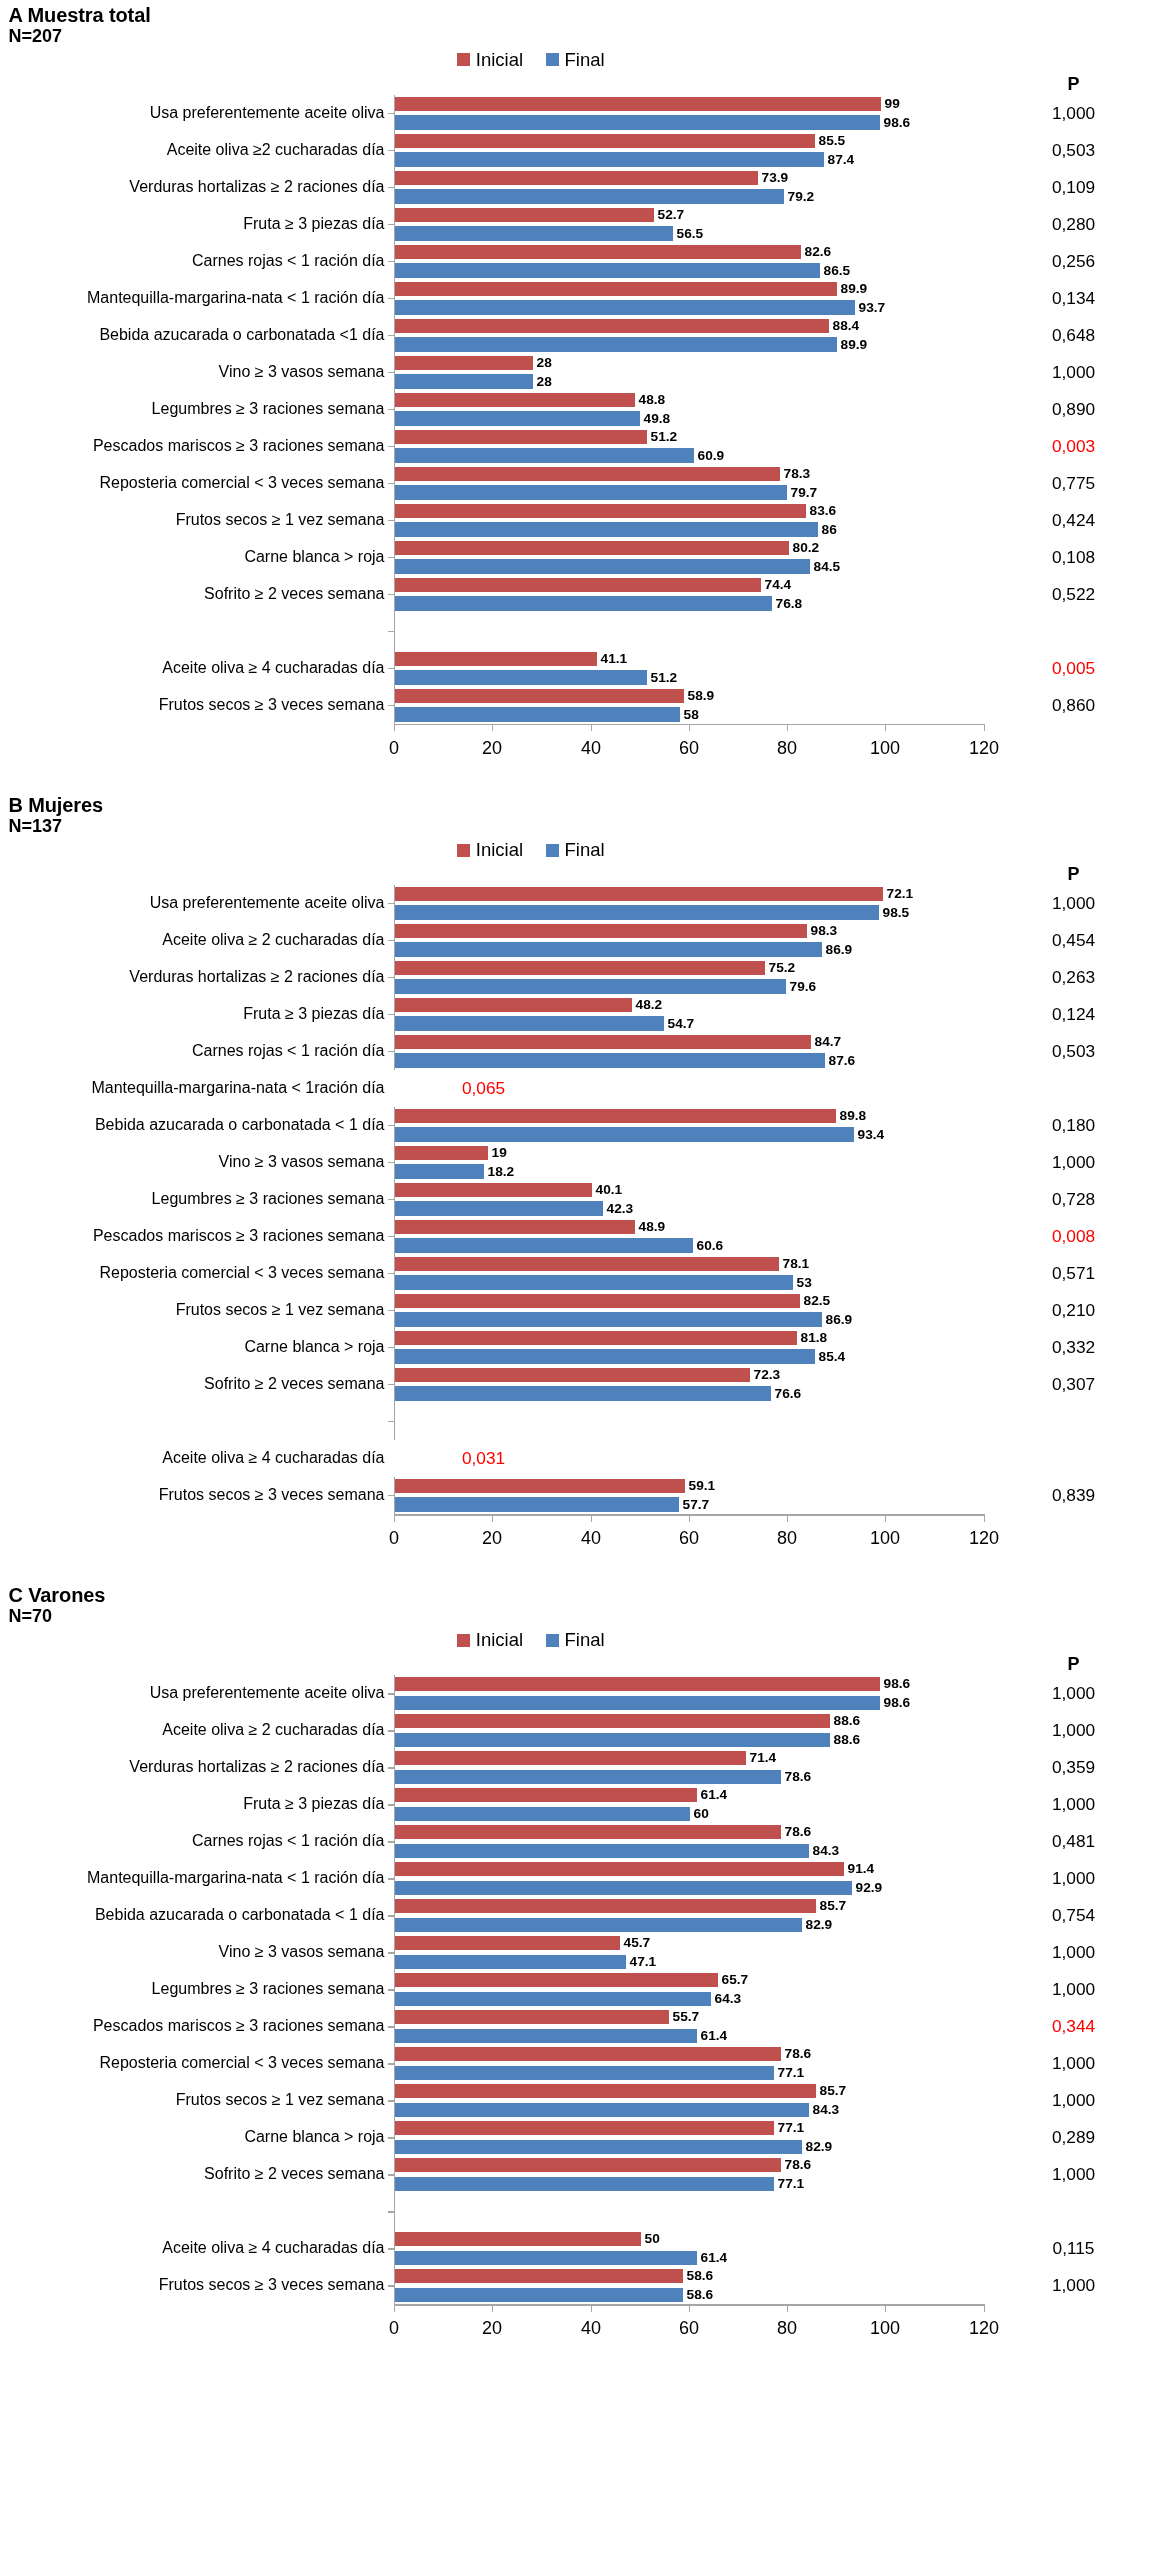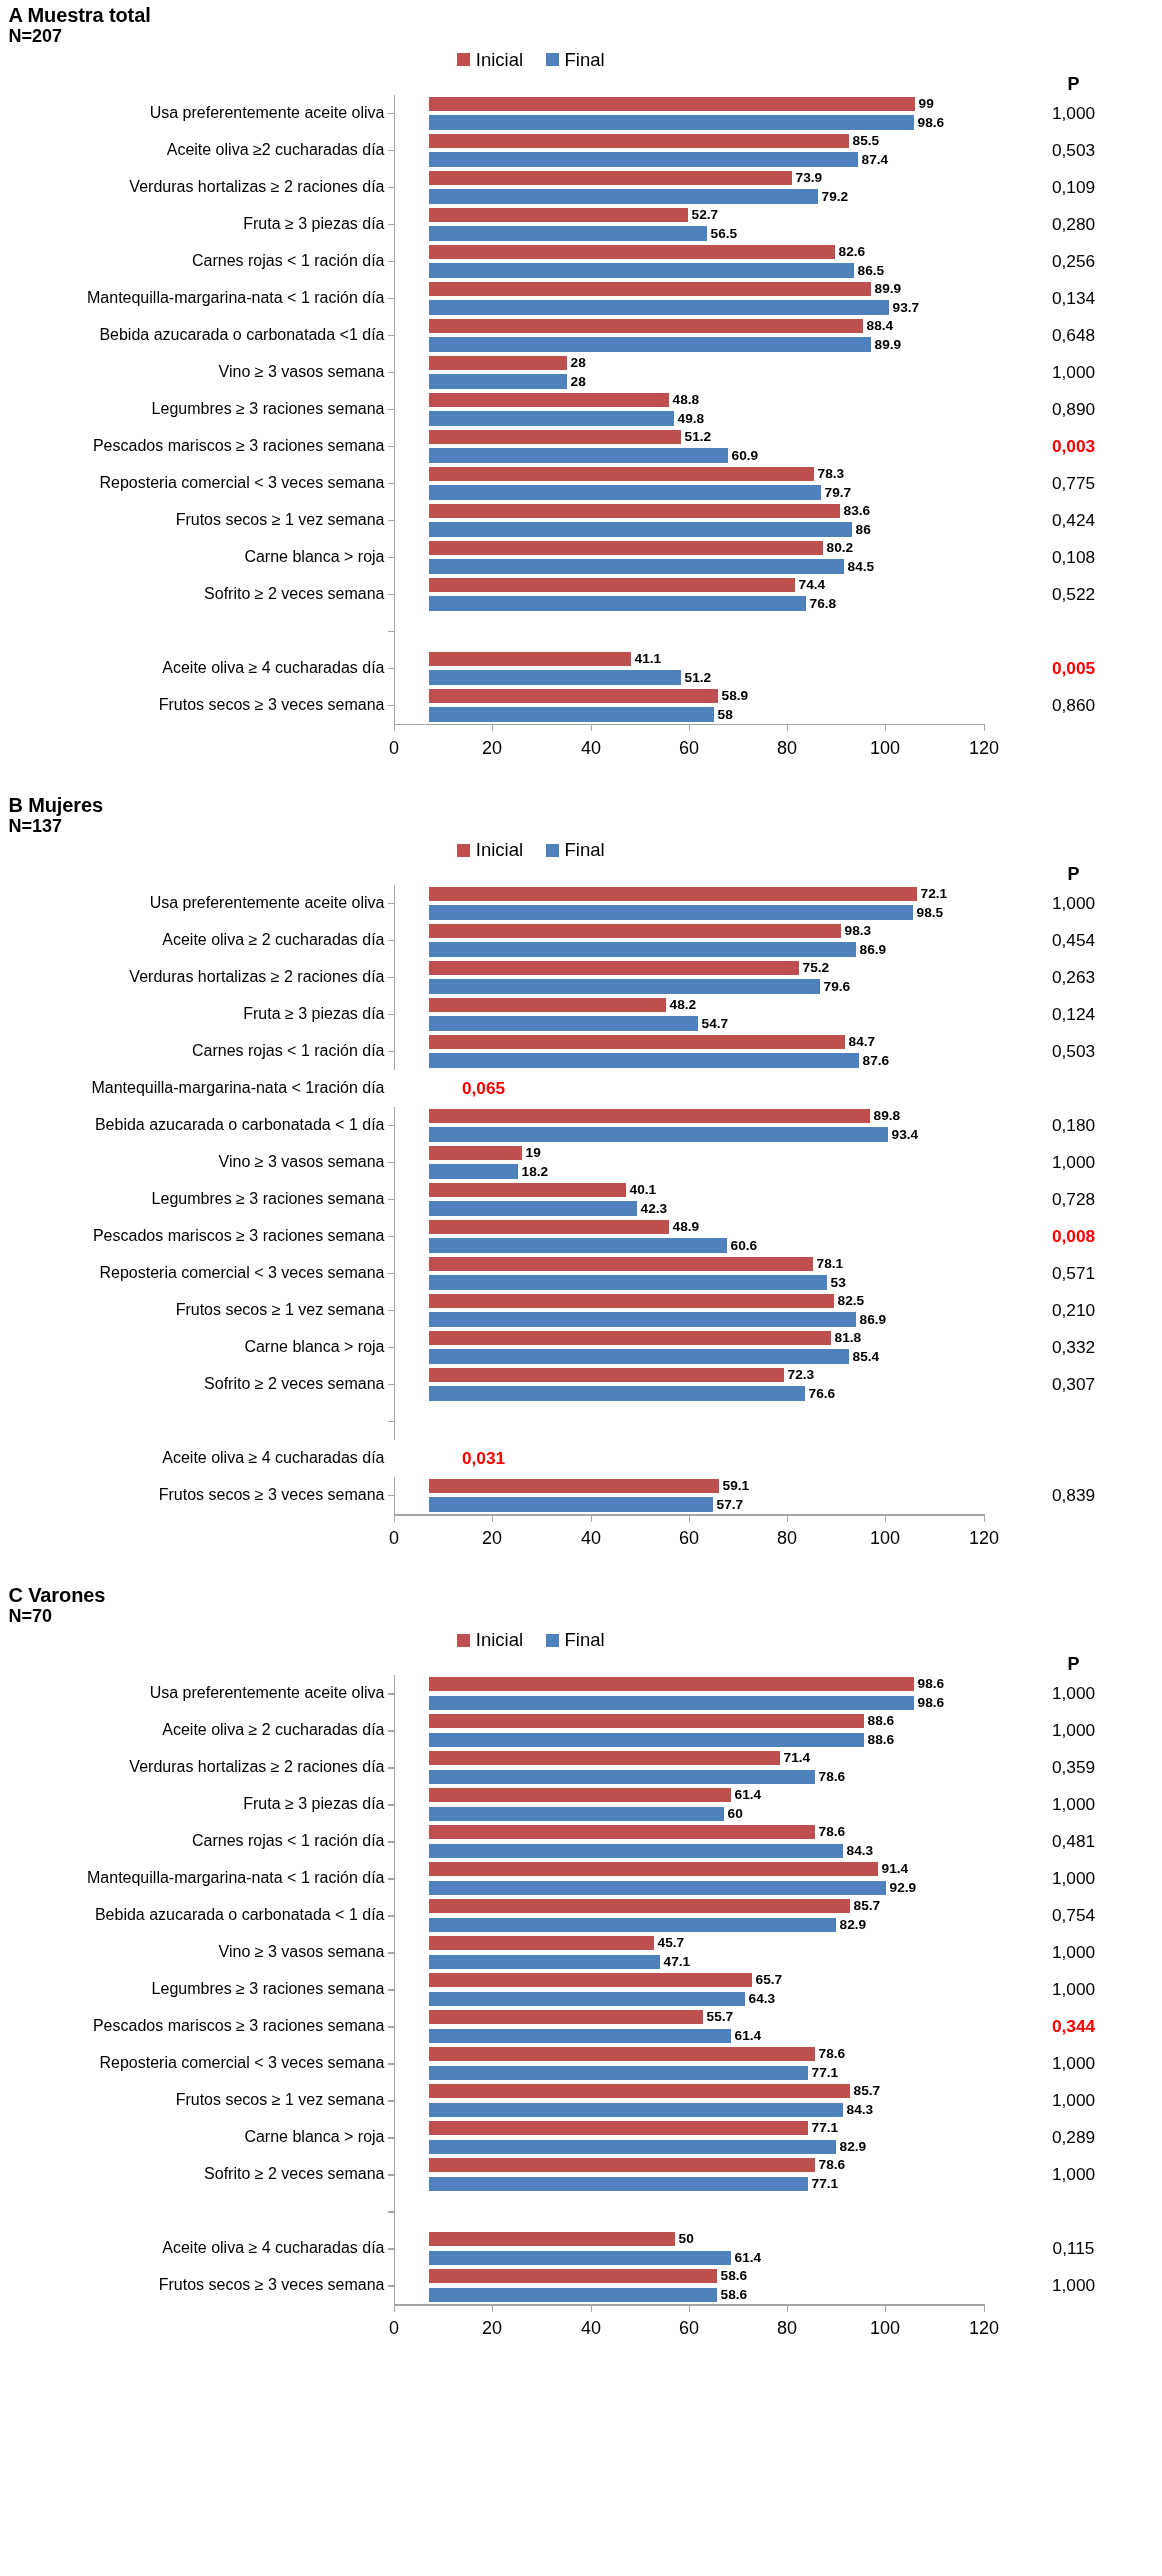"99" .bars { padding-left: 34px -> none }
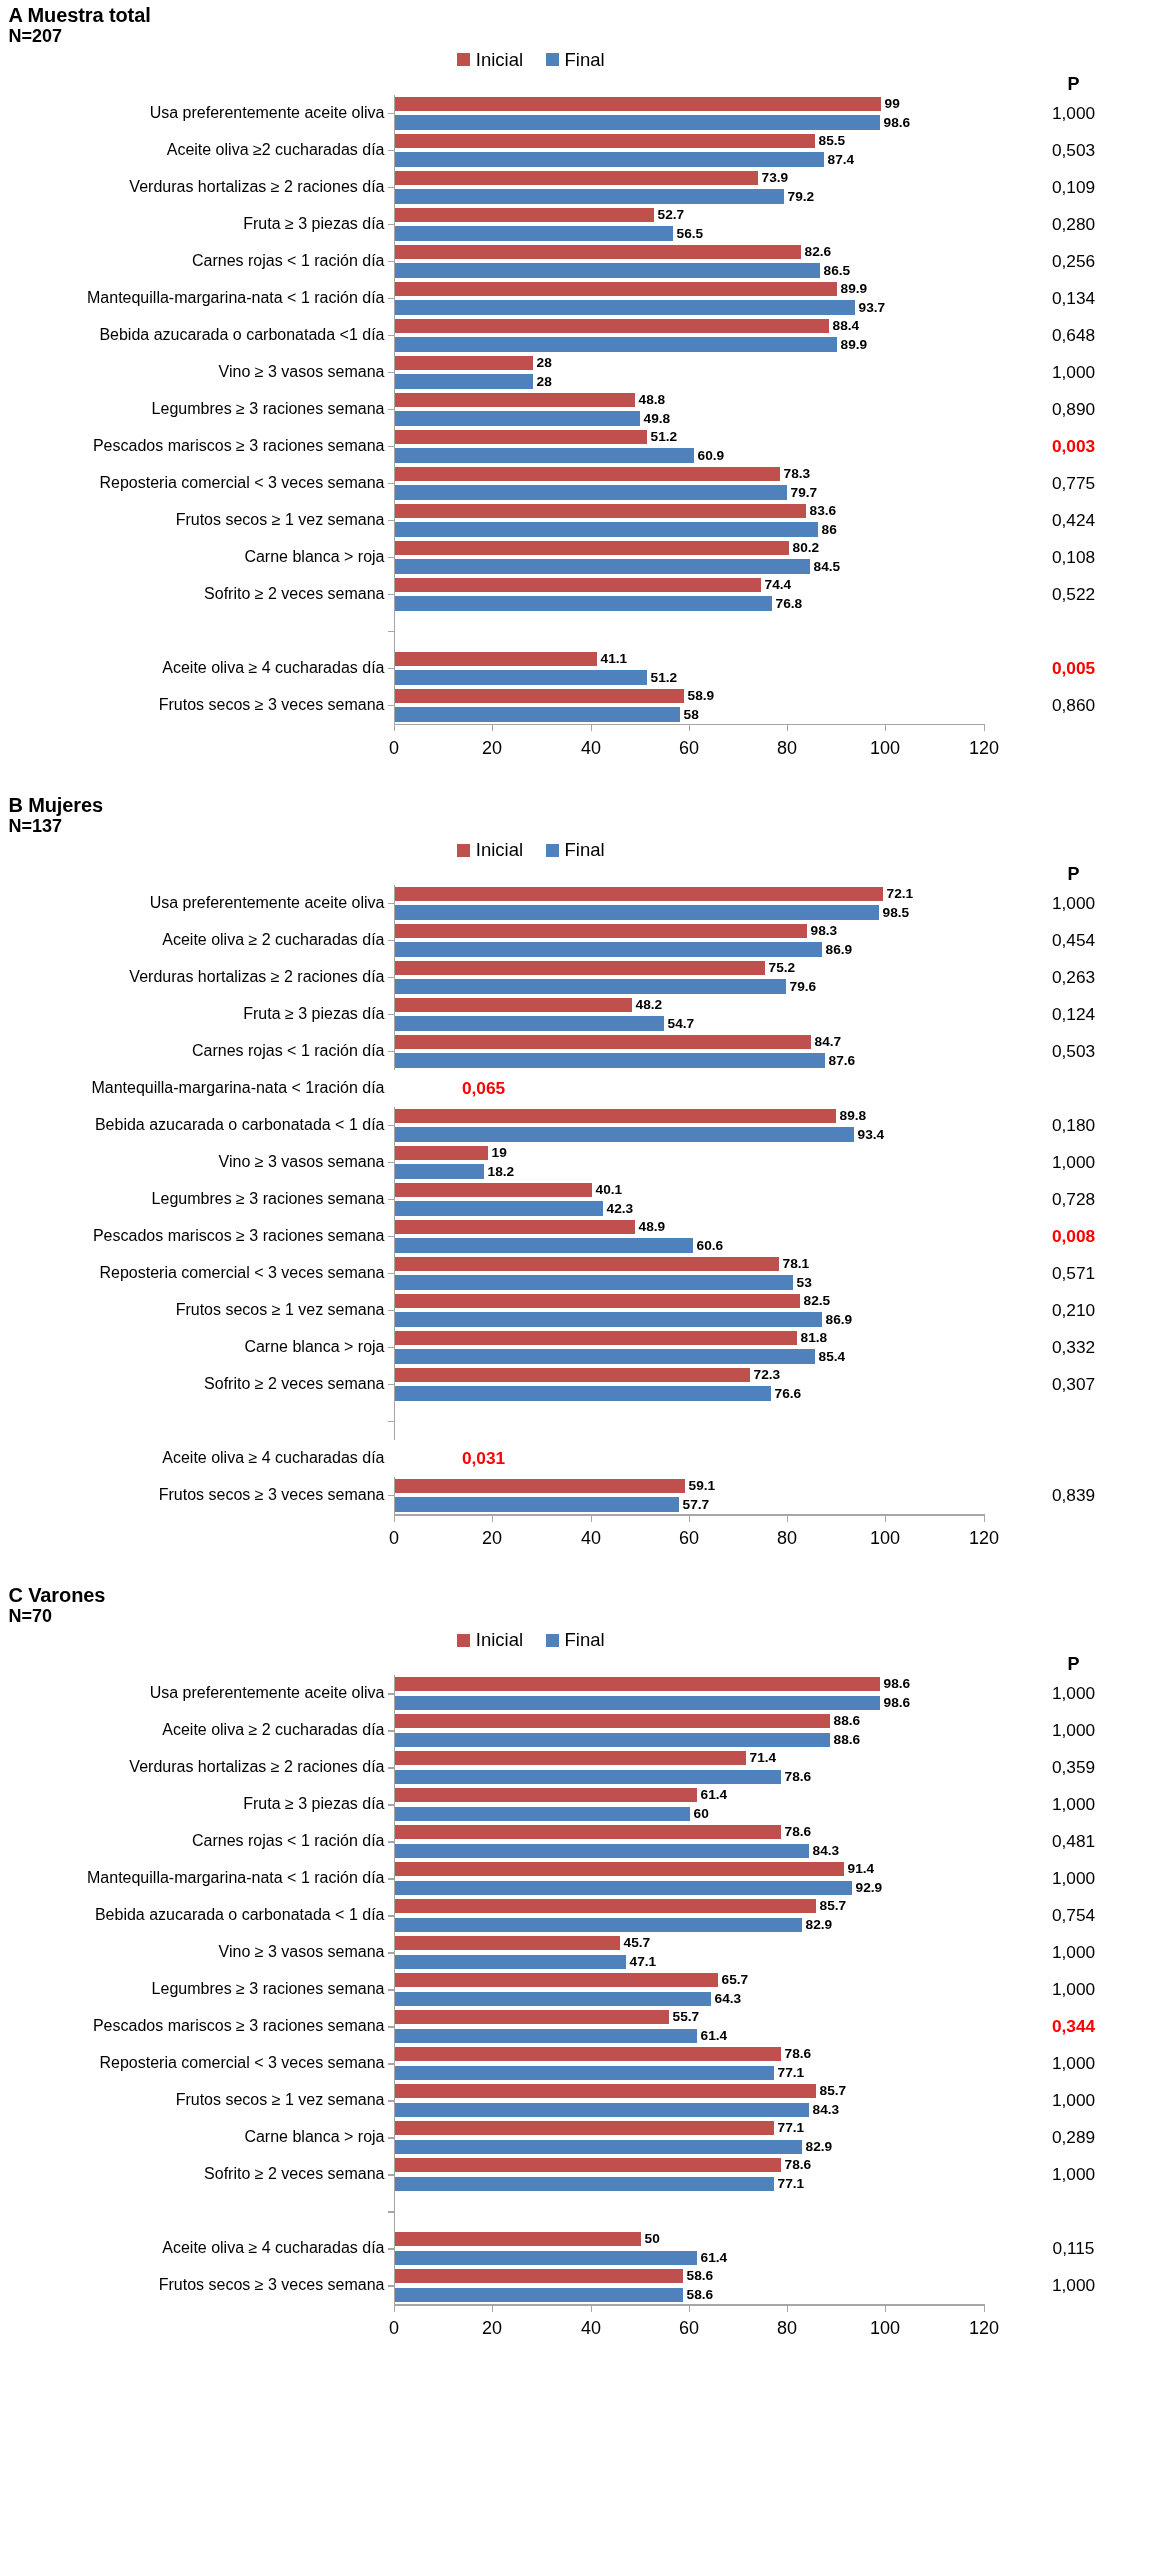"0,003" .pcol.sig { font-weight: bold -> normal }
